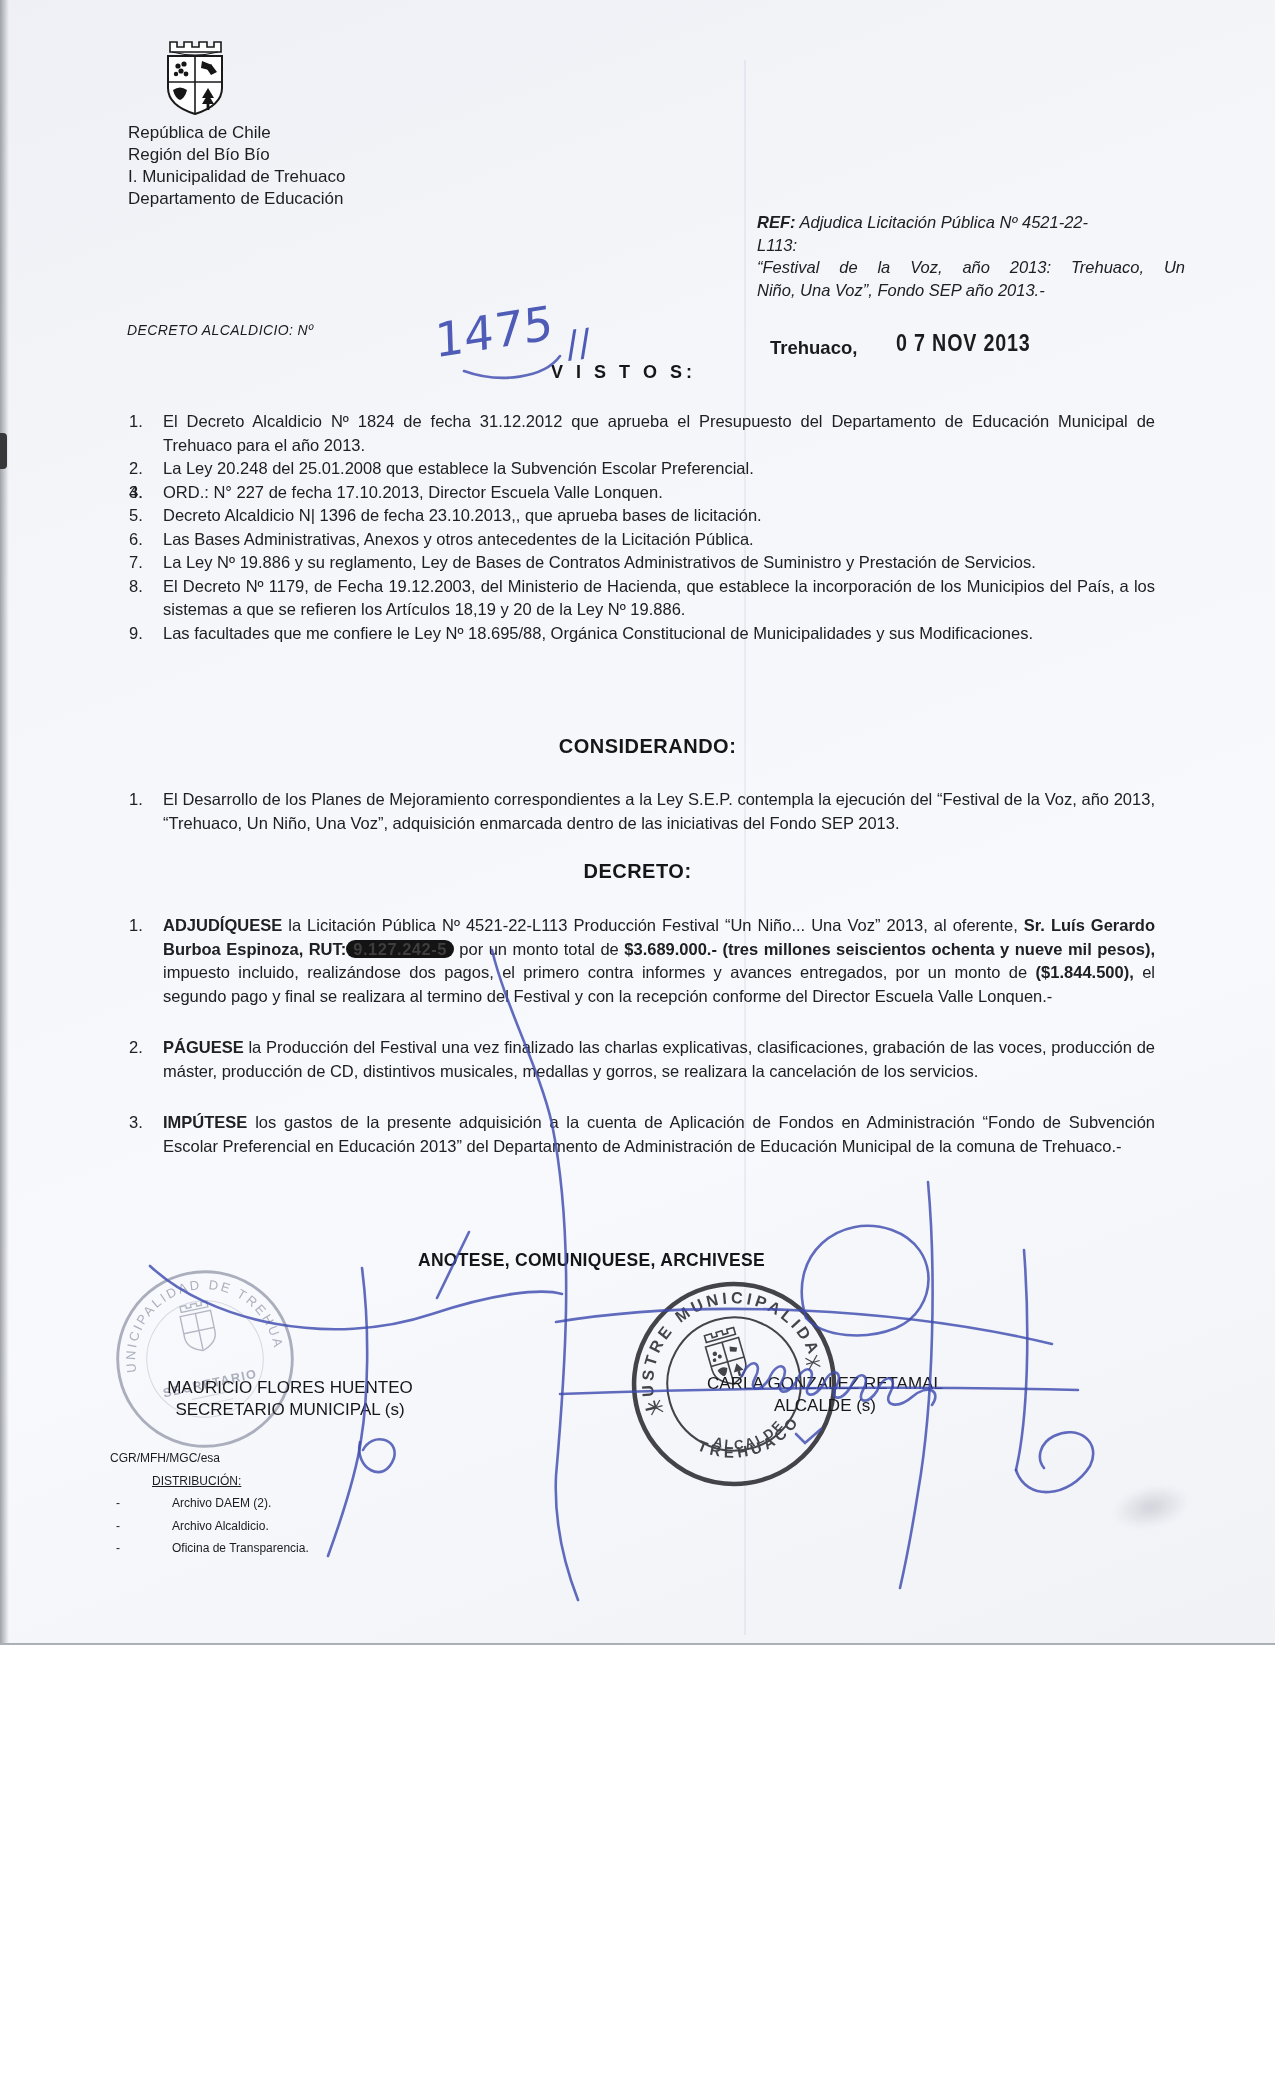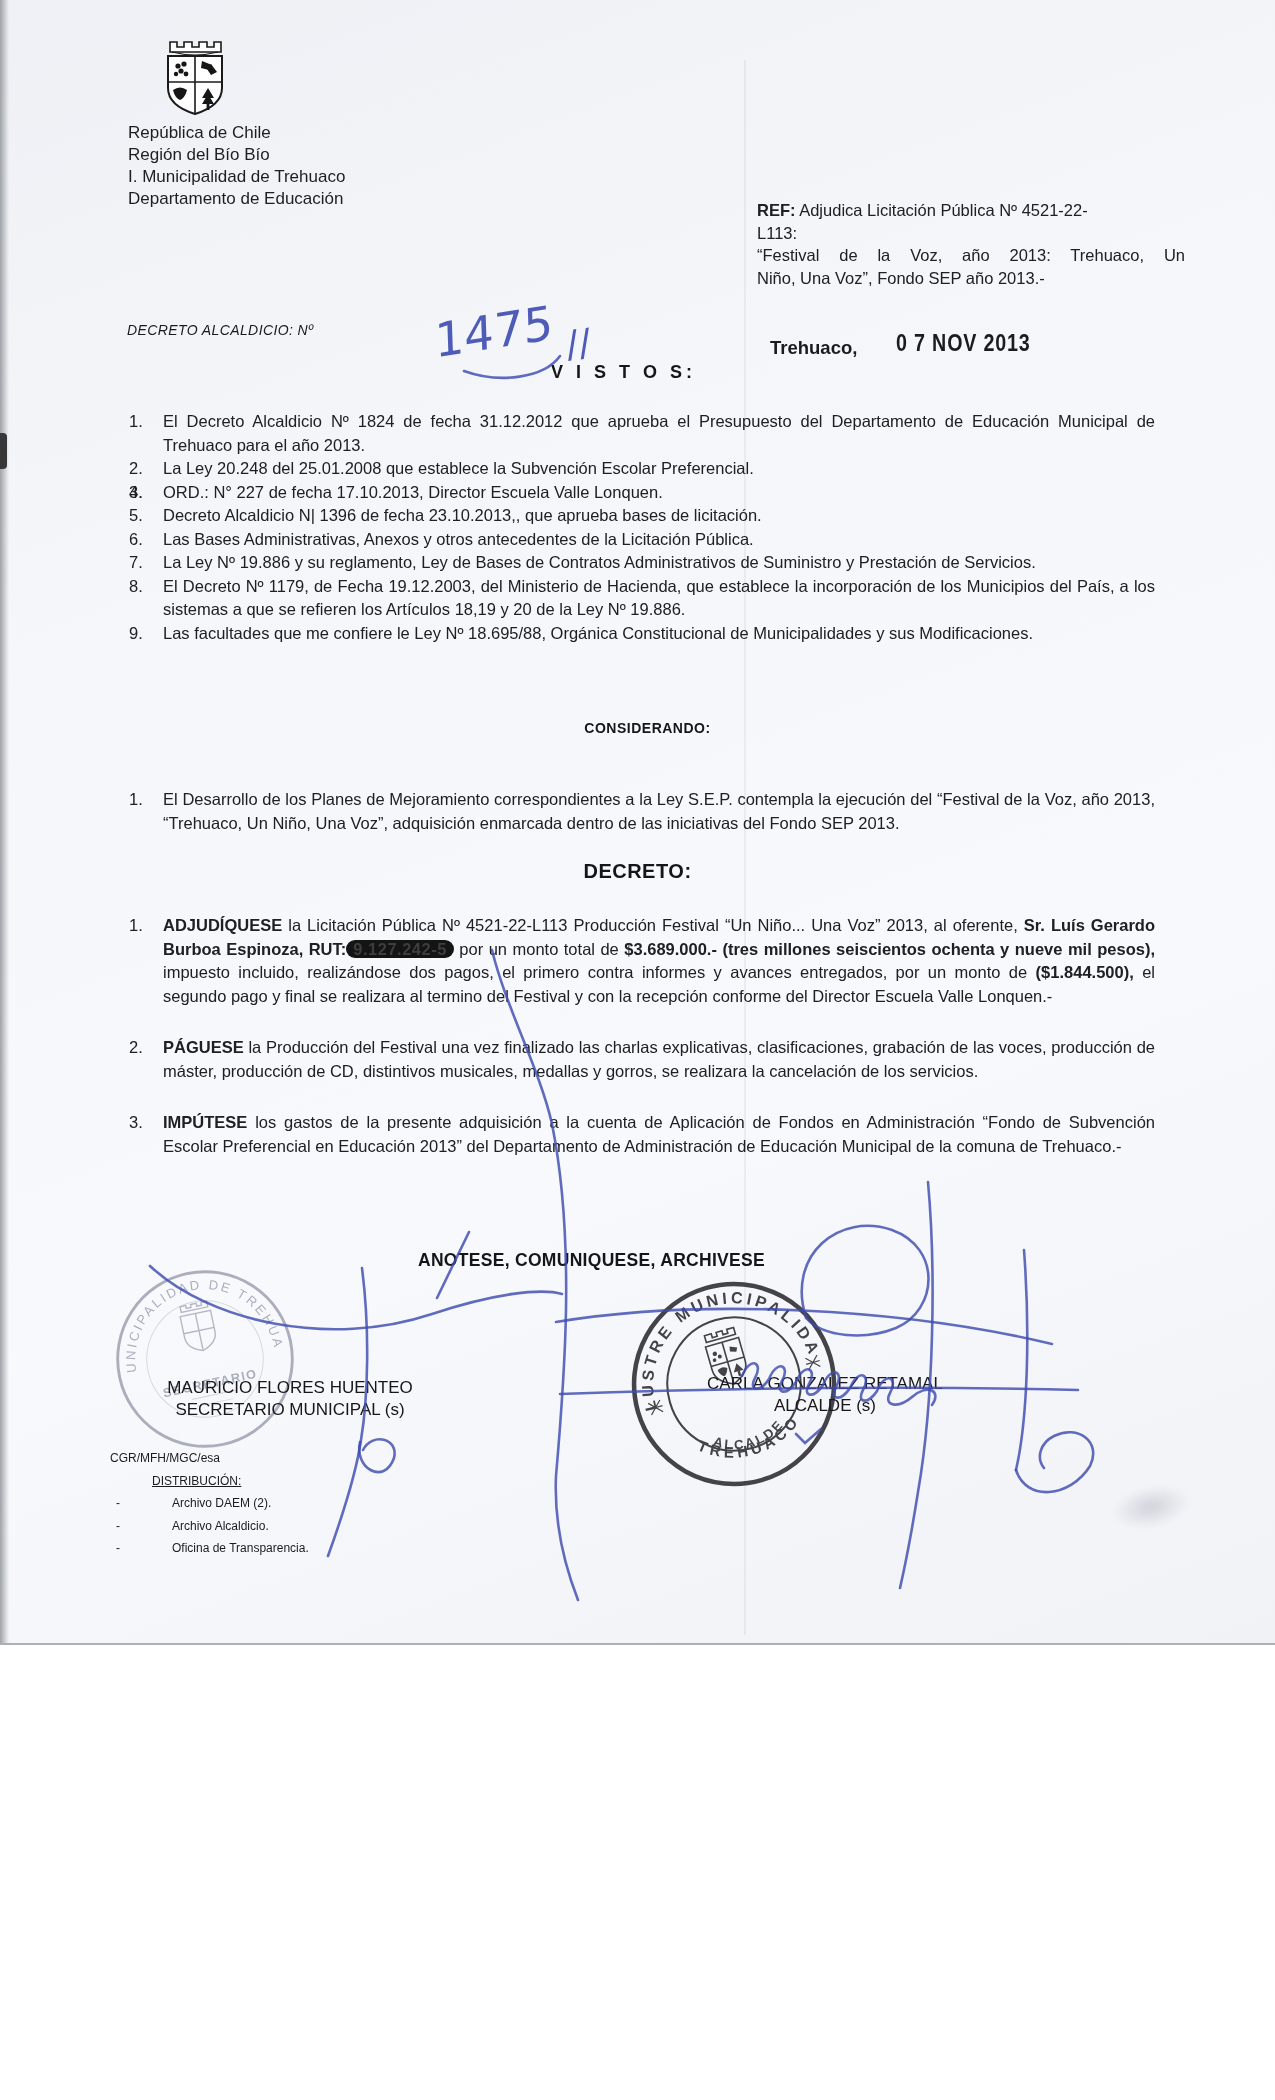"REF: Adjudica Licitación Pública Nº" .ref { font-style: none -> italic; top: 199px -> 211px }
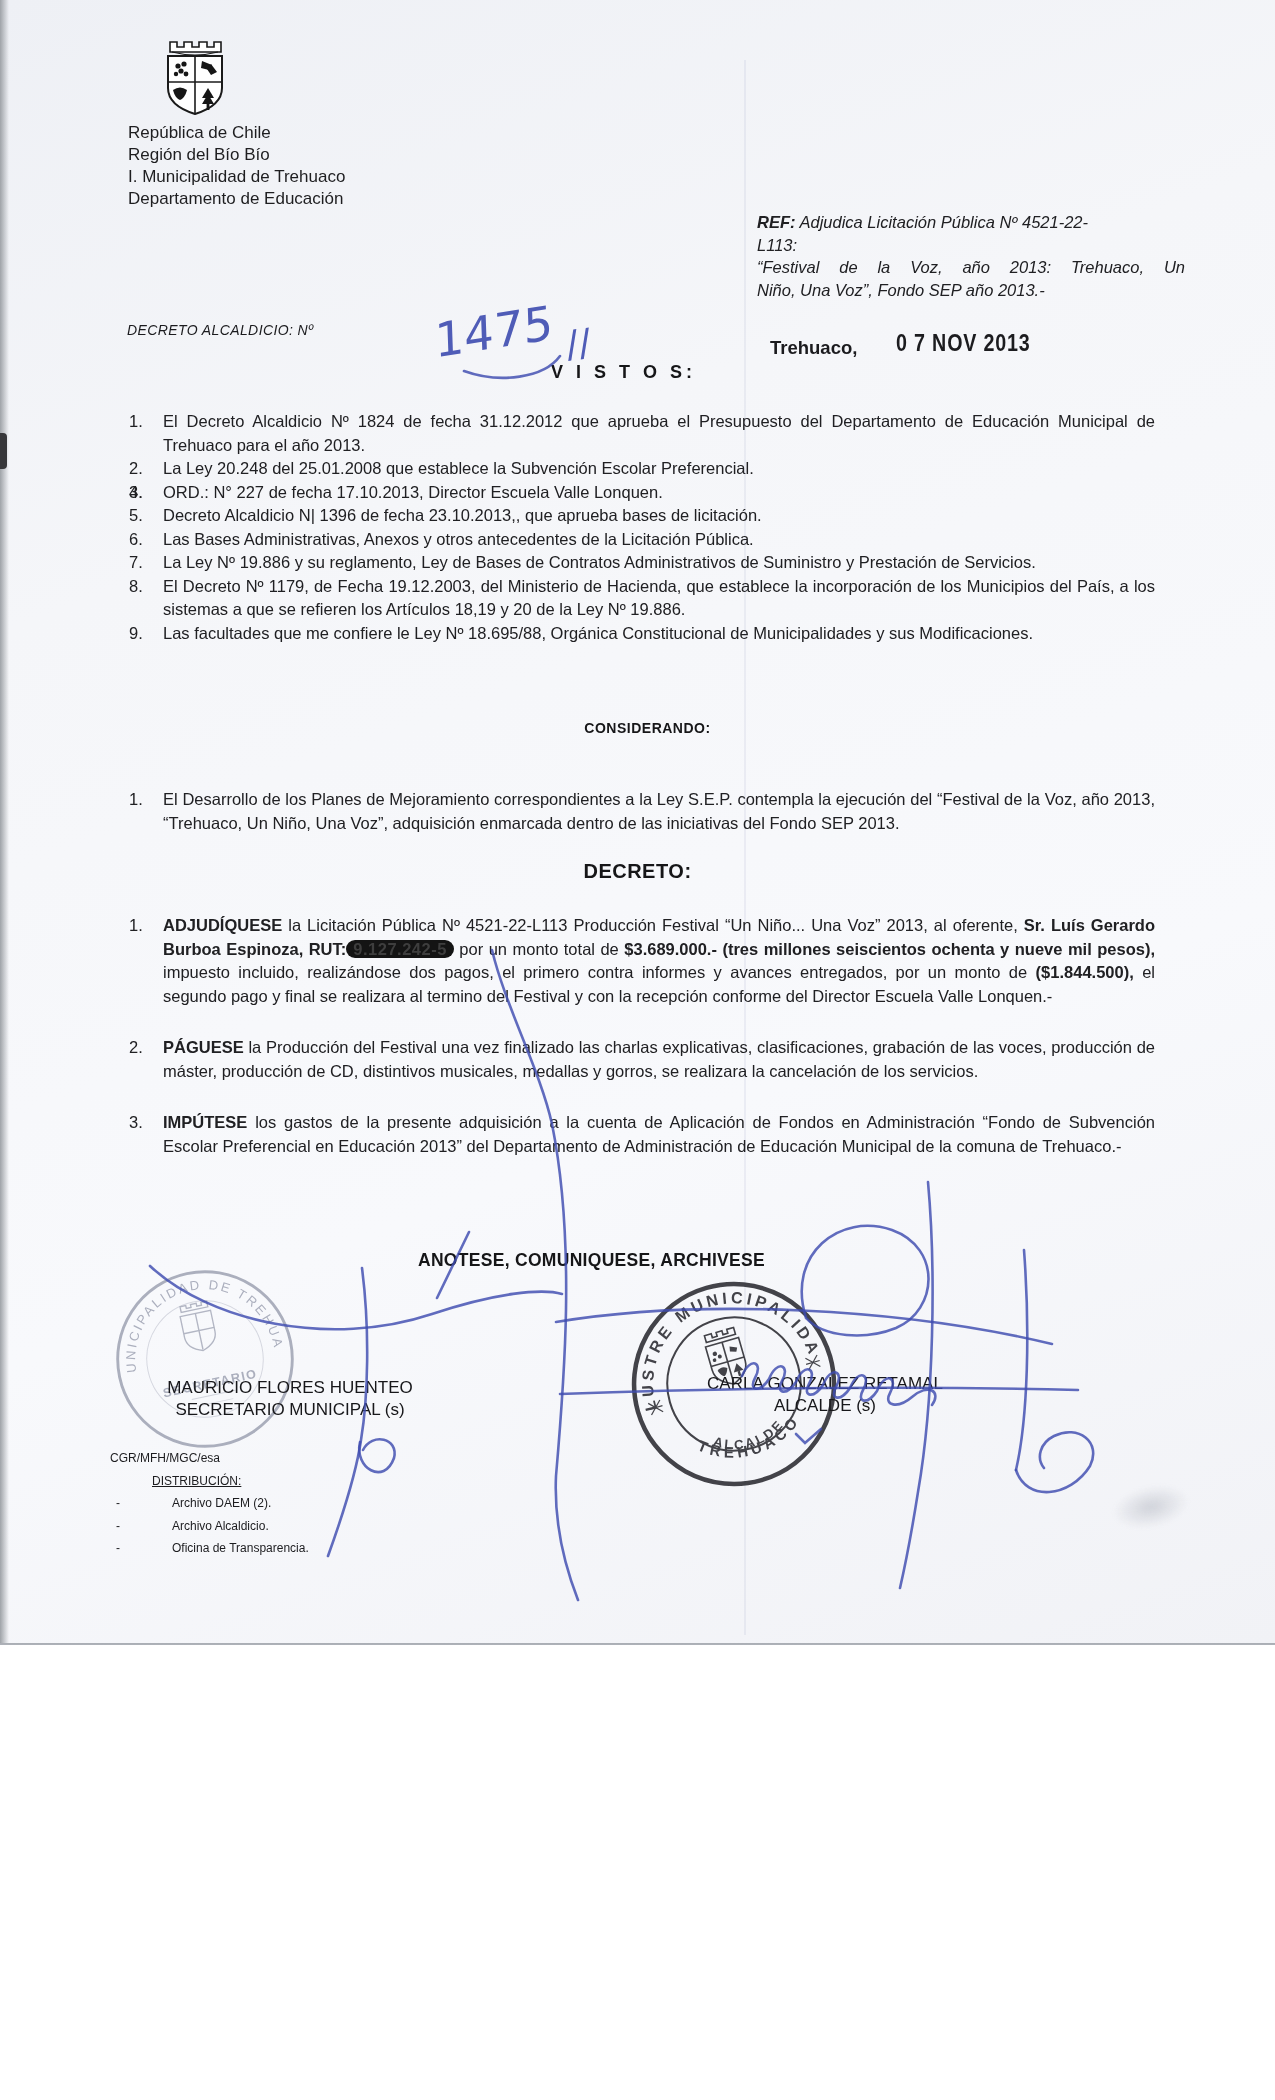"CONSIDERANDO:" .considerando-title { font-size: 14px -> 20px; top: 720px -> 735px }
